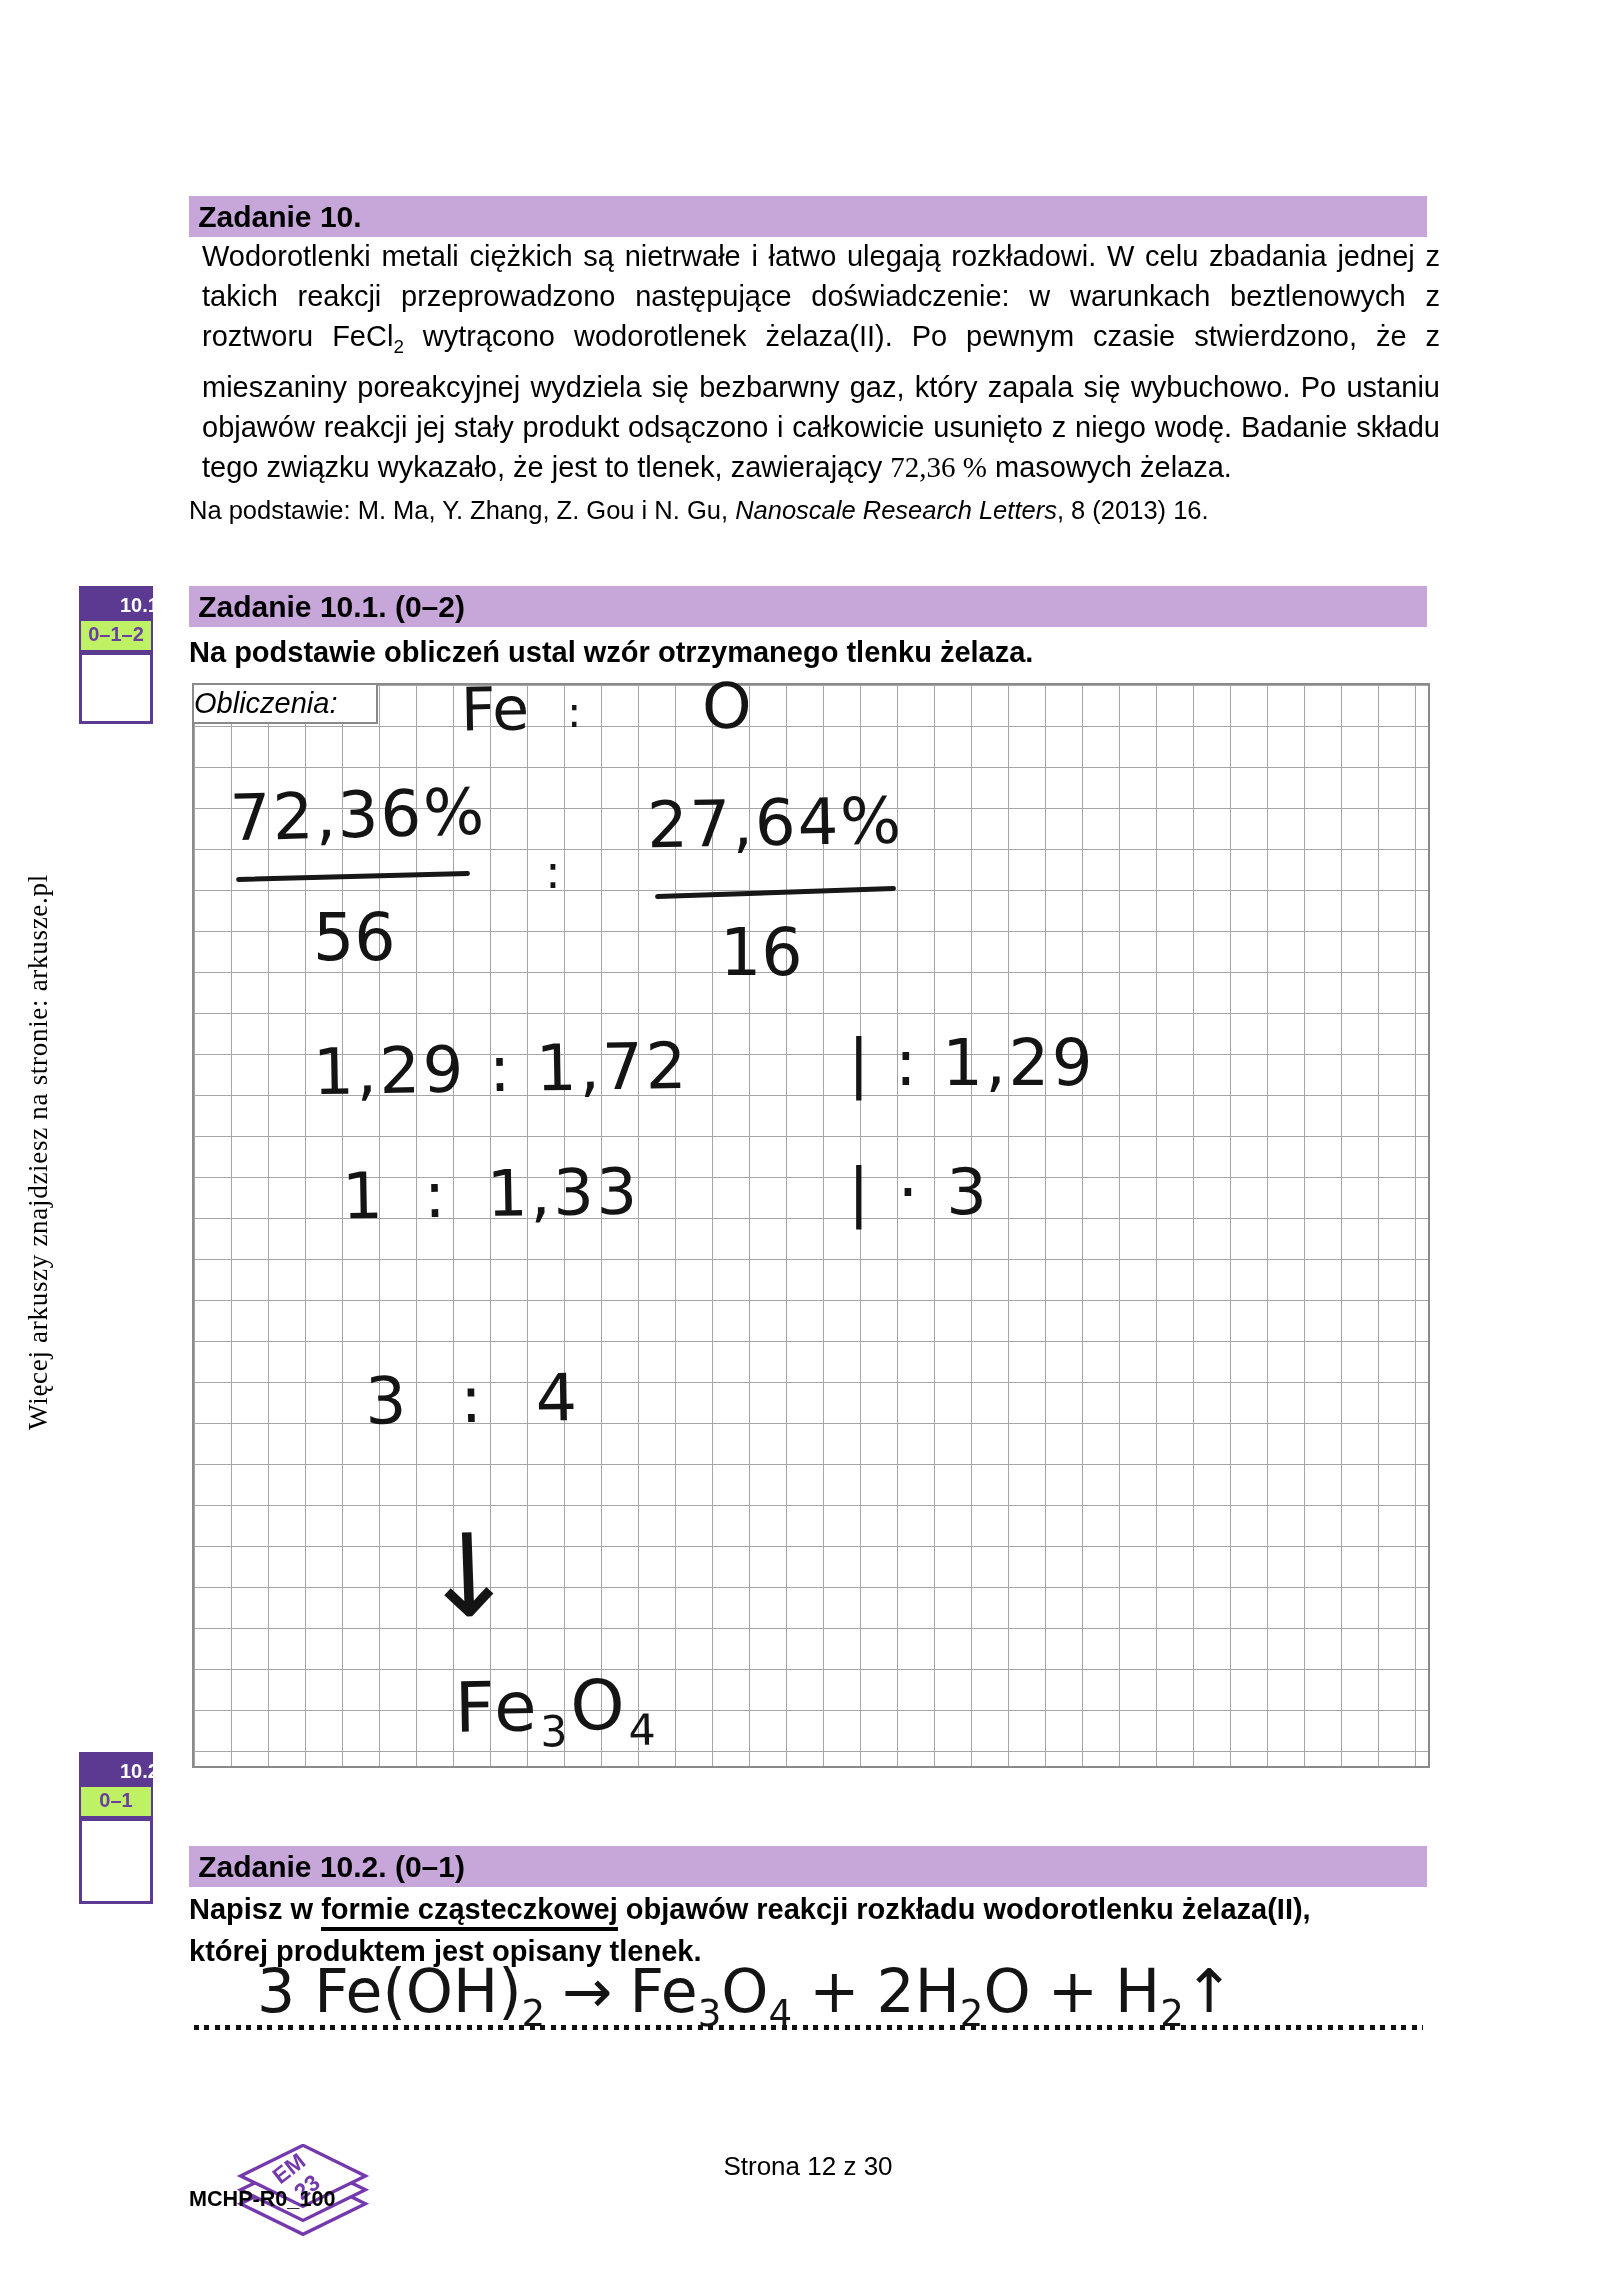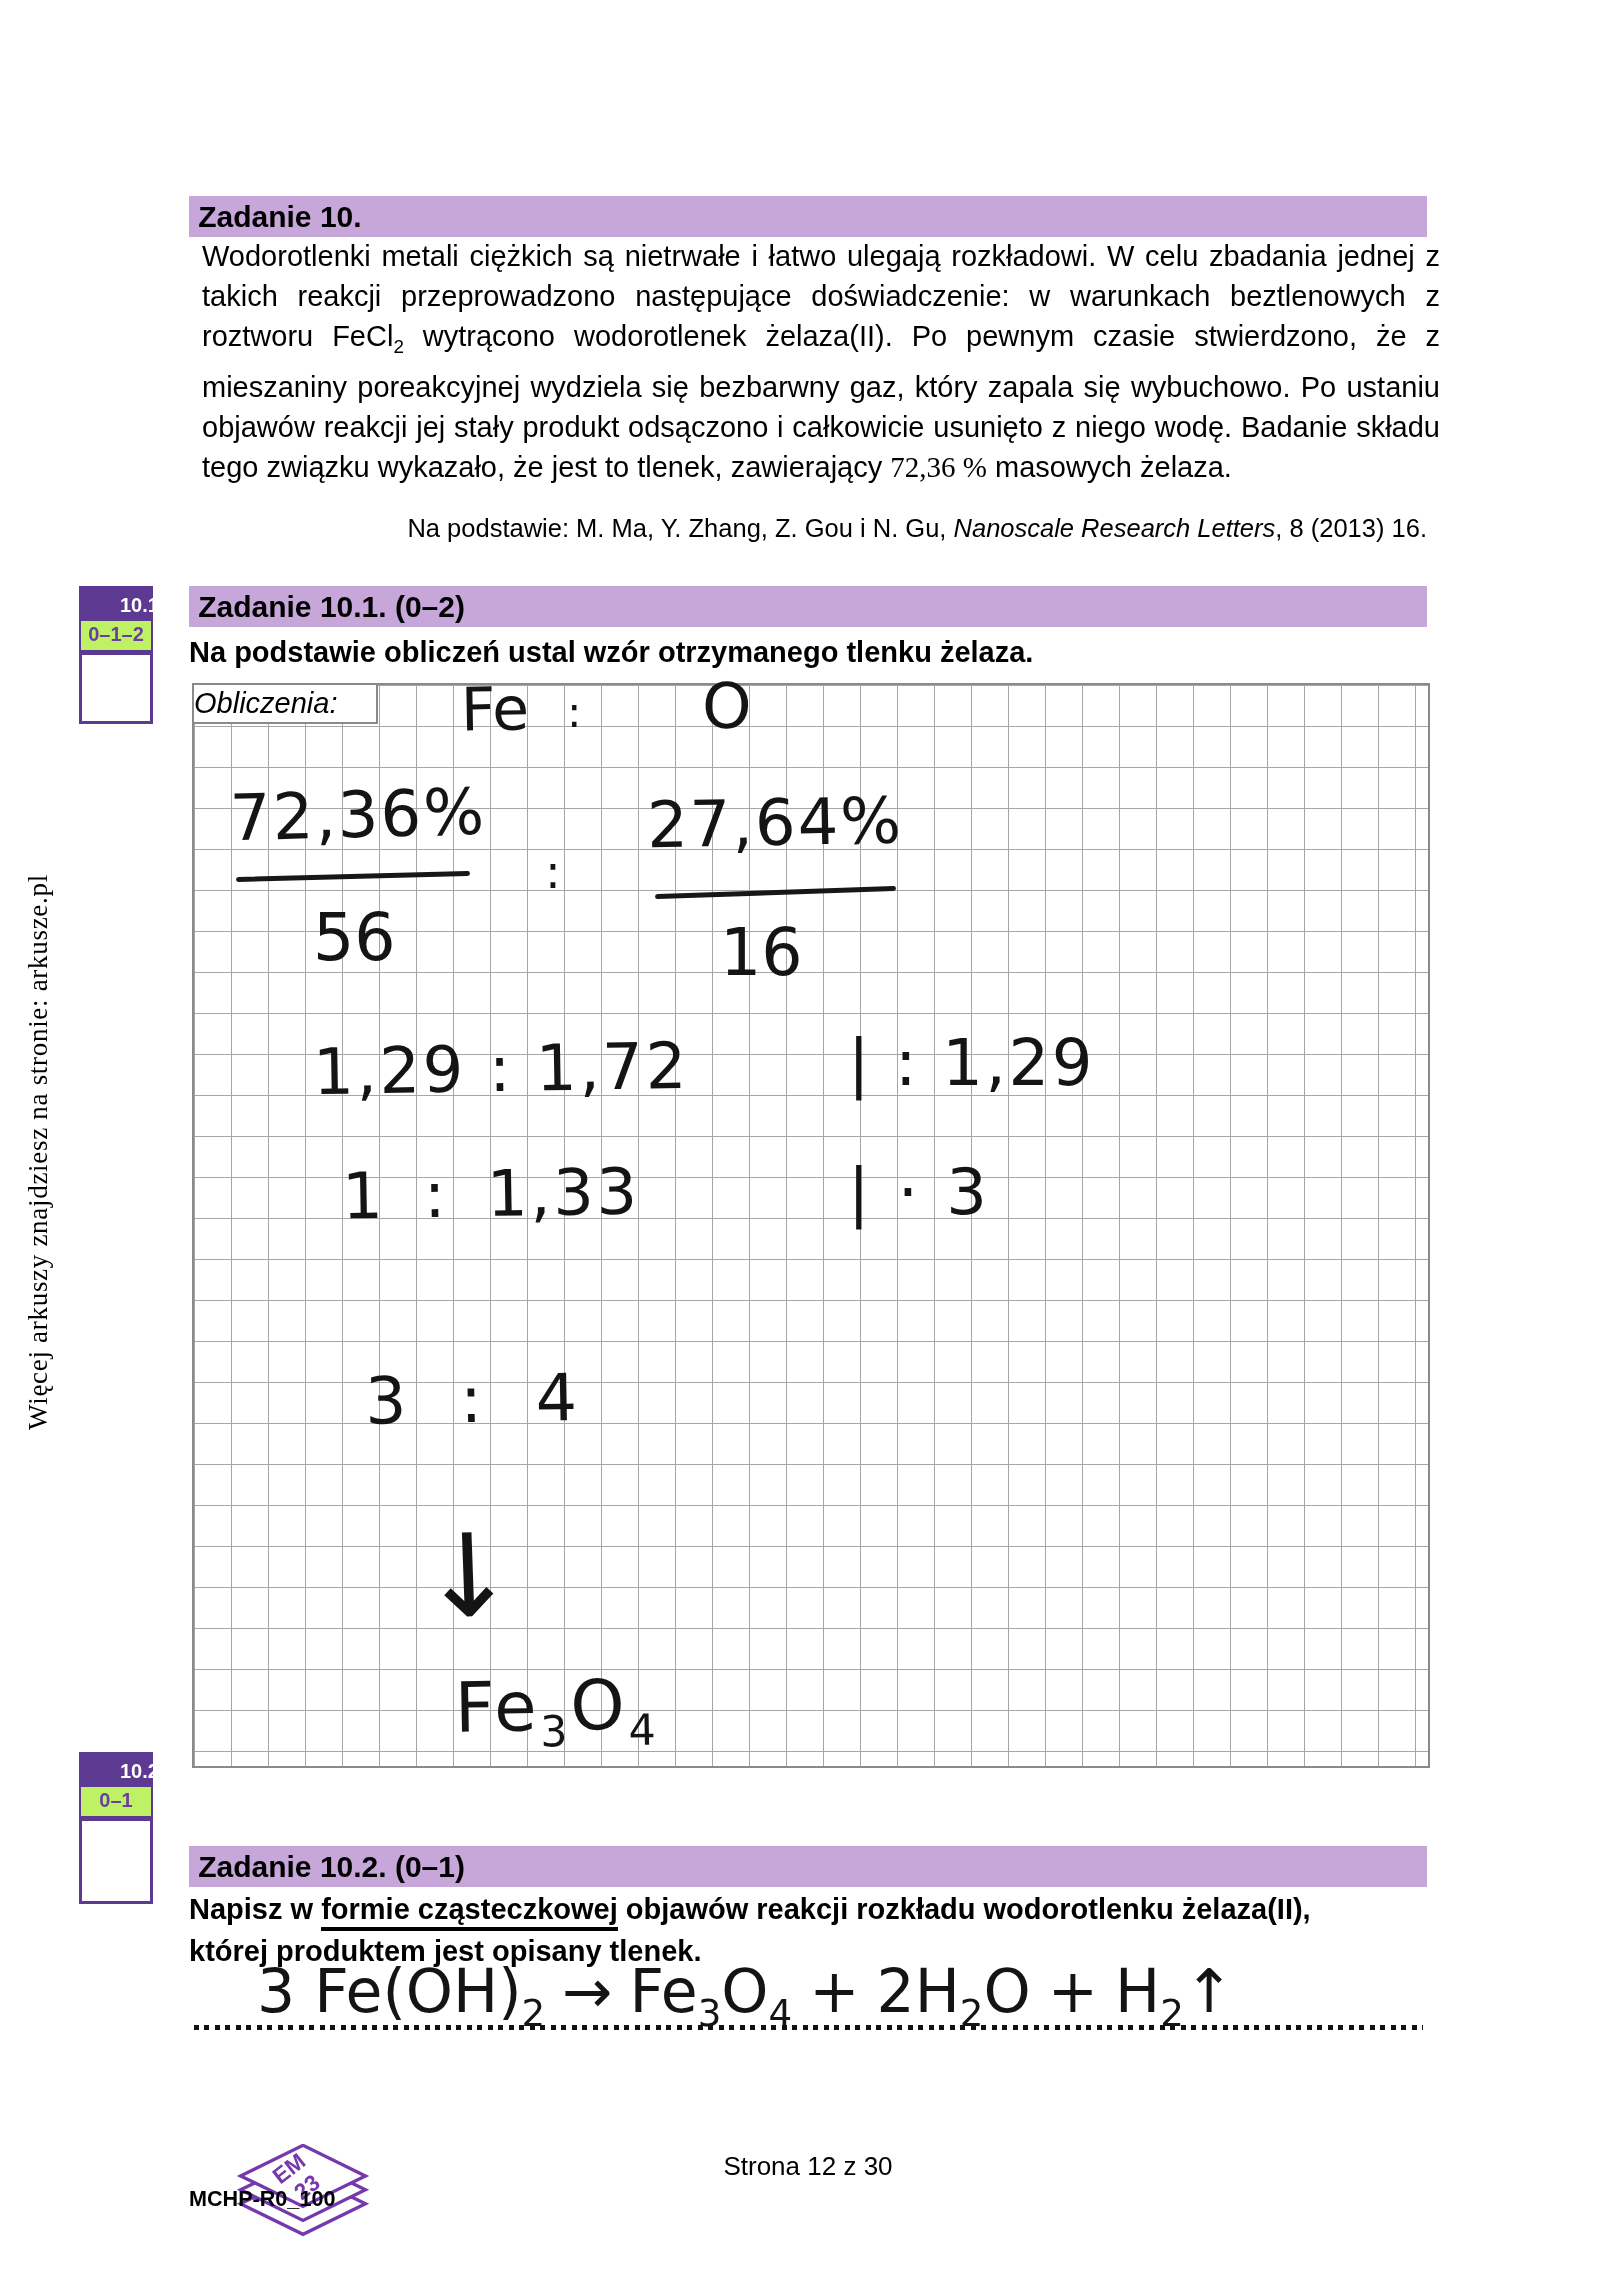"Na podstawie: M. Ma, Y." .cite { text-align: right -> none; top: 514px -> 496px }
